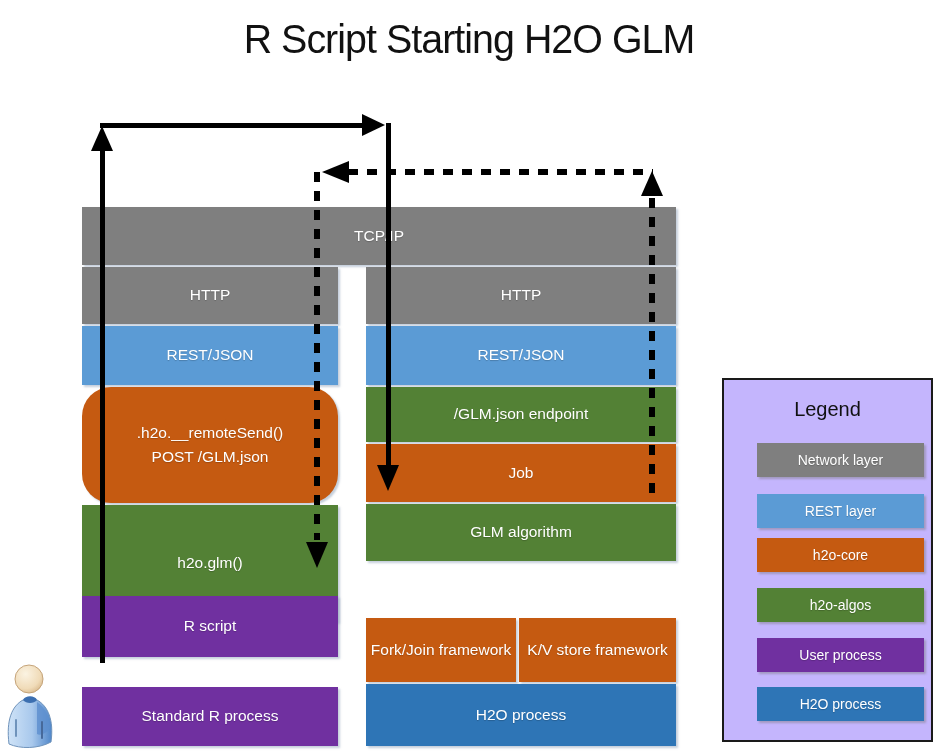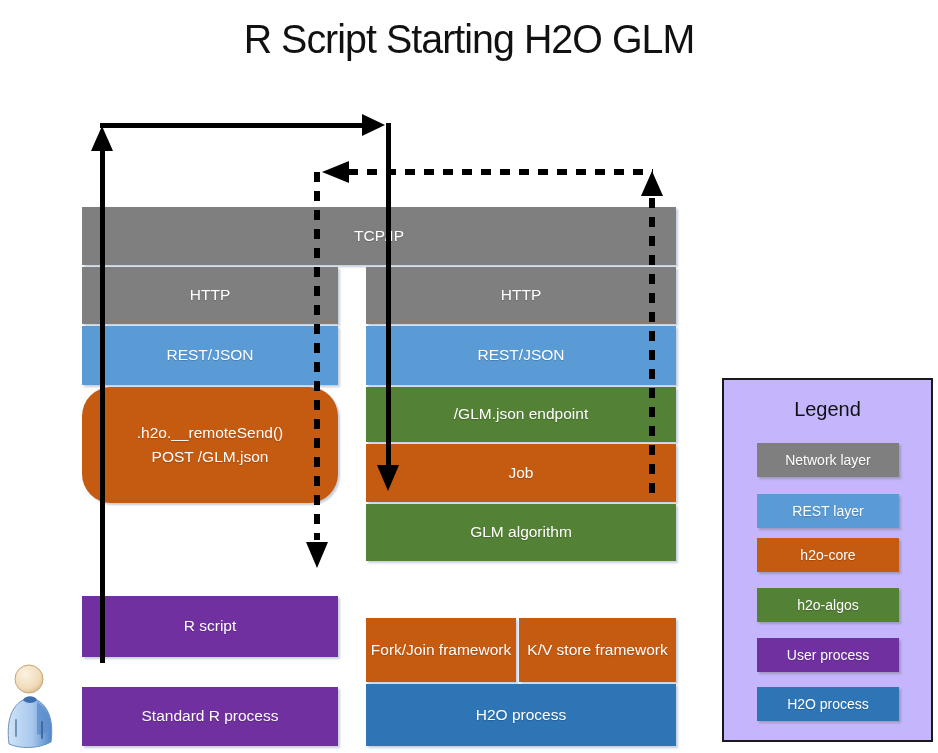"Network layer" .legend-item { width: 142px -> 167px }
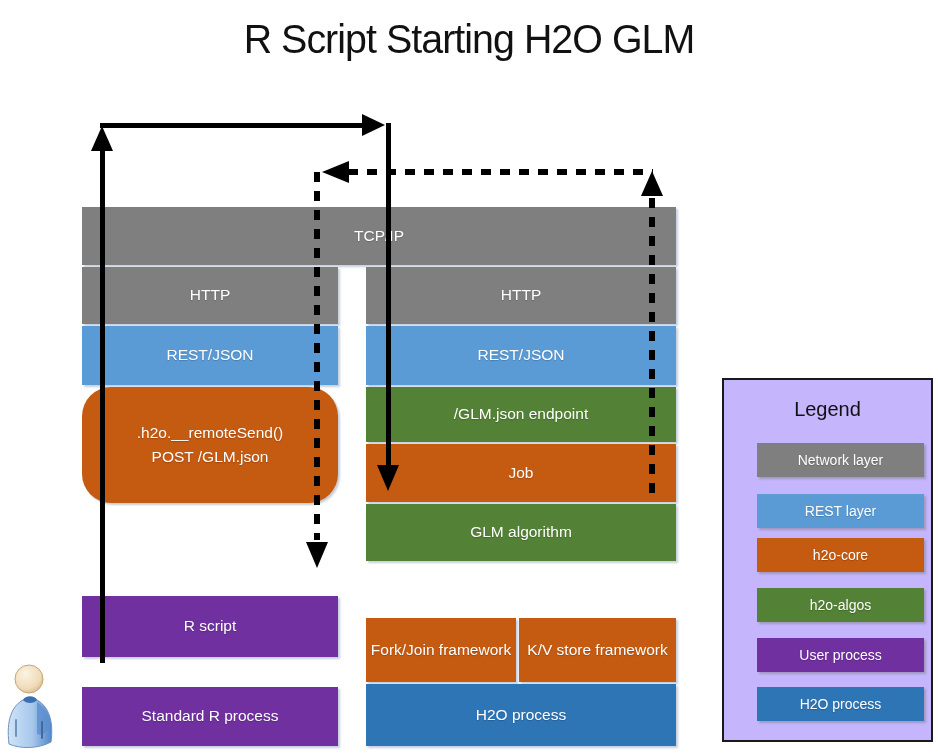"h2o.glm()" div.box { html: none -> <div> <span>h2o.glm()</span> </div> }
